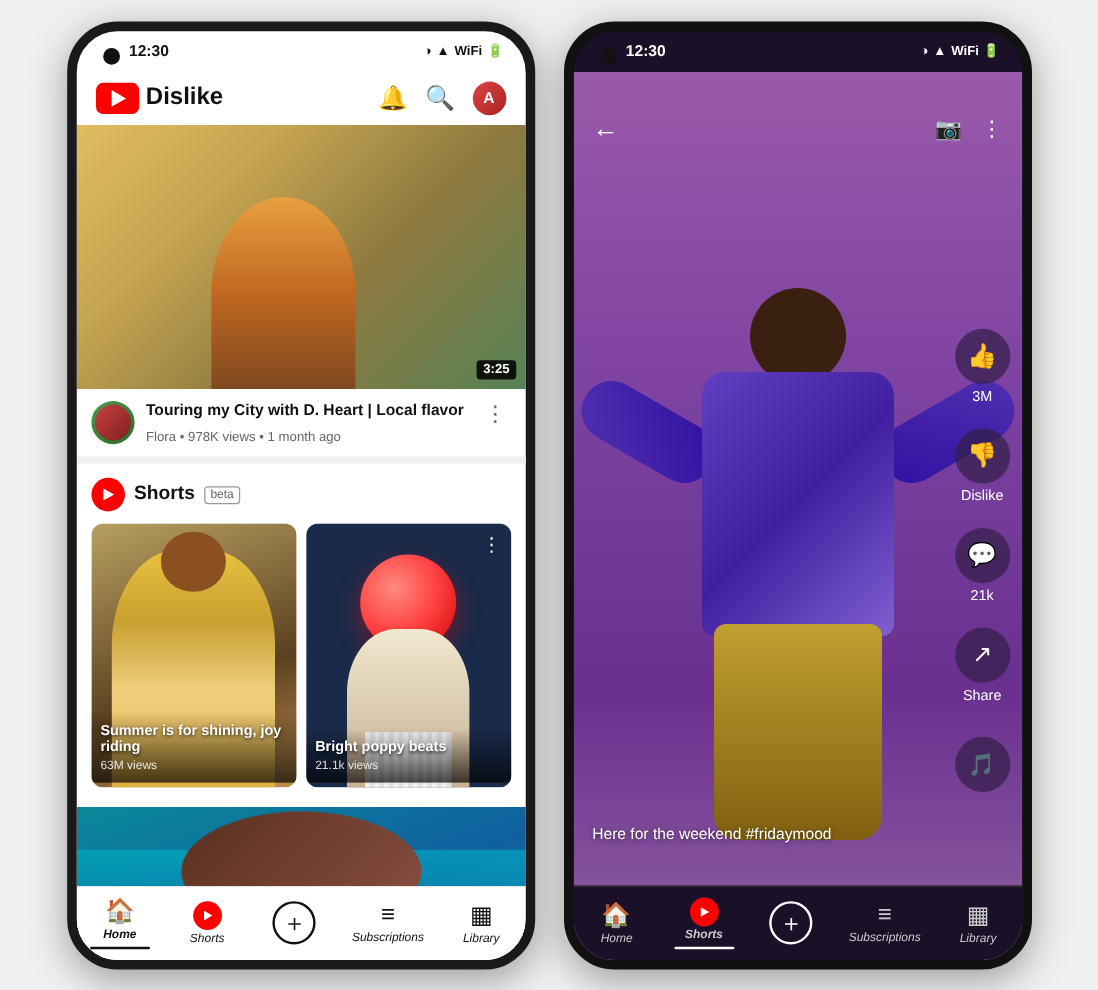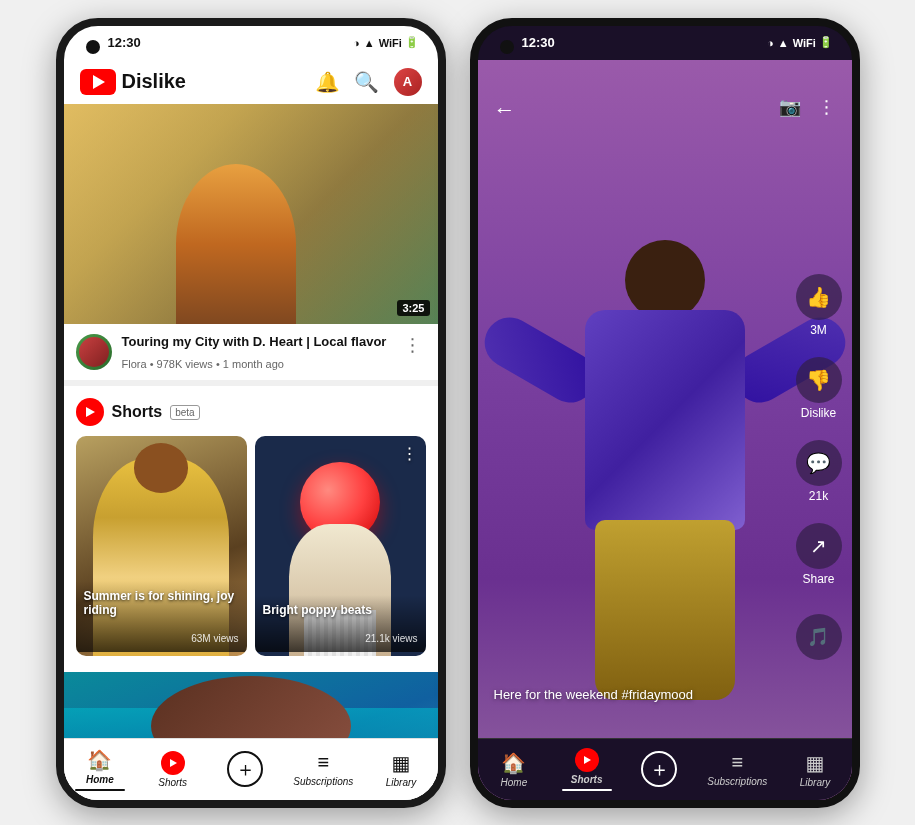"63M views" .short-overlay-views { margin-top: 16px -> 4px; text-align: right -> none }
